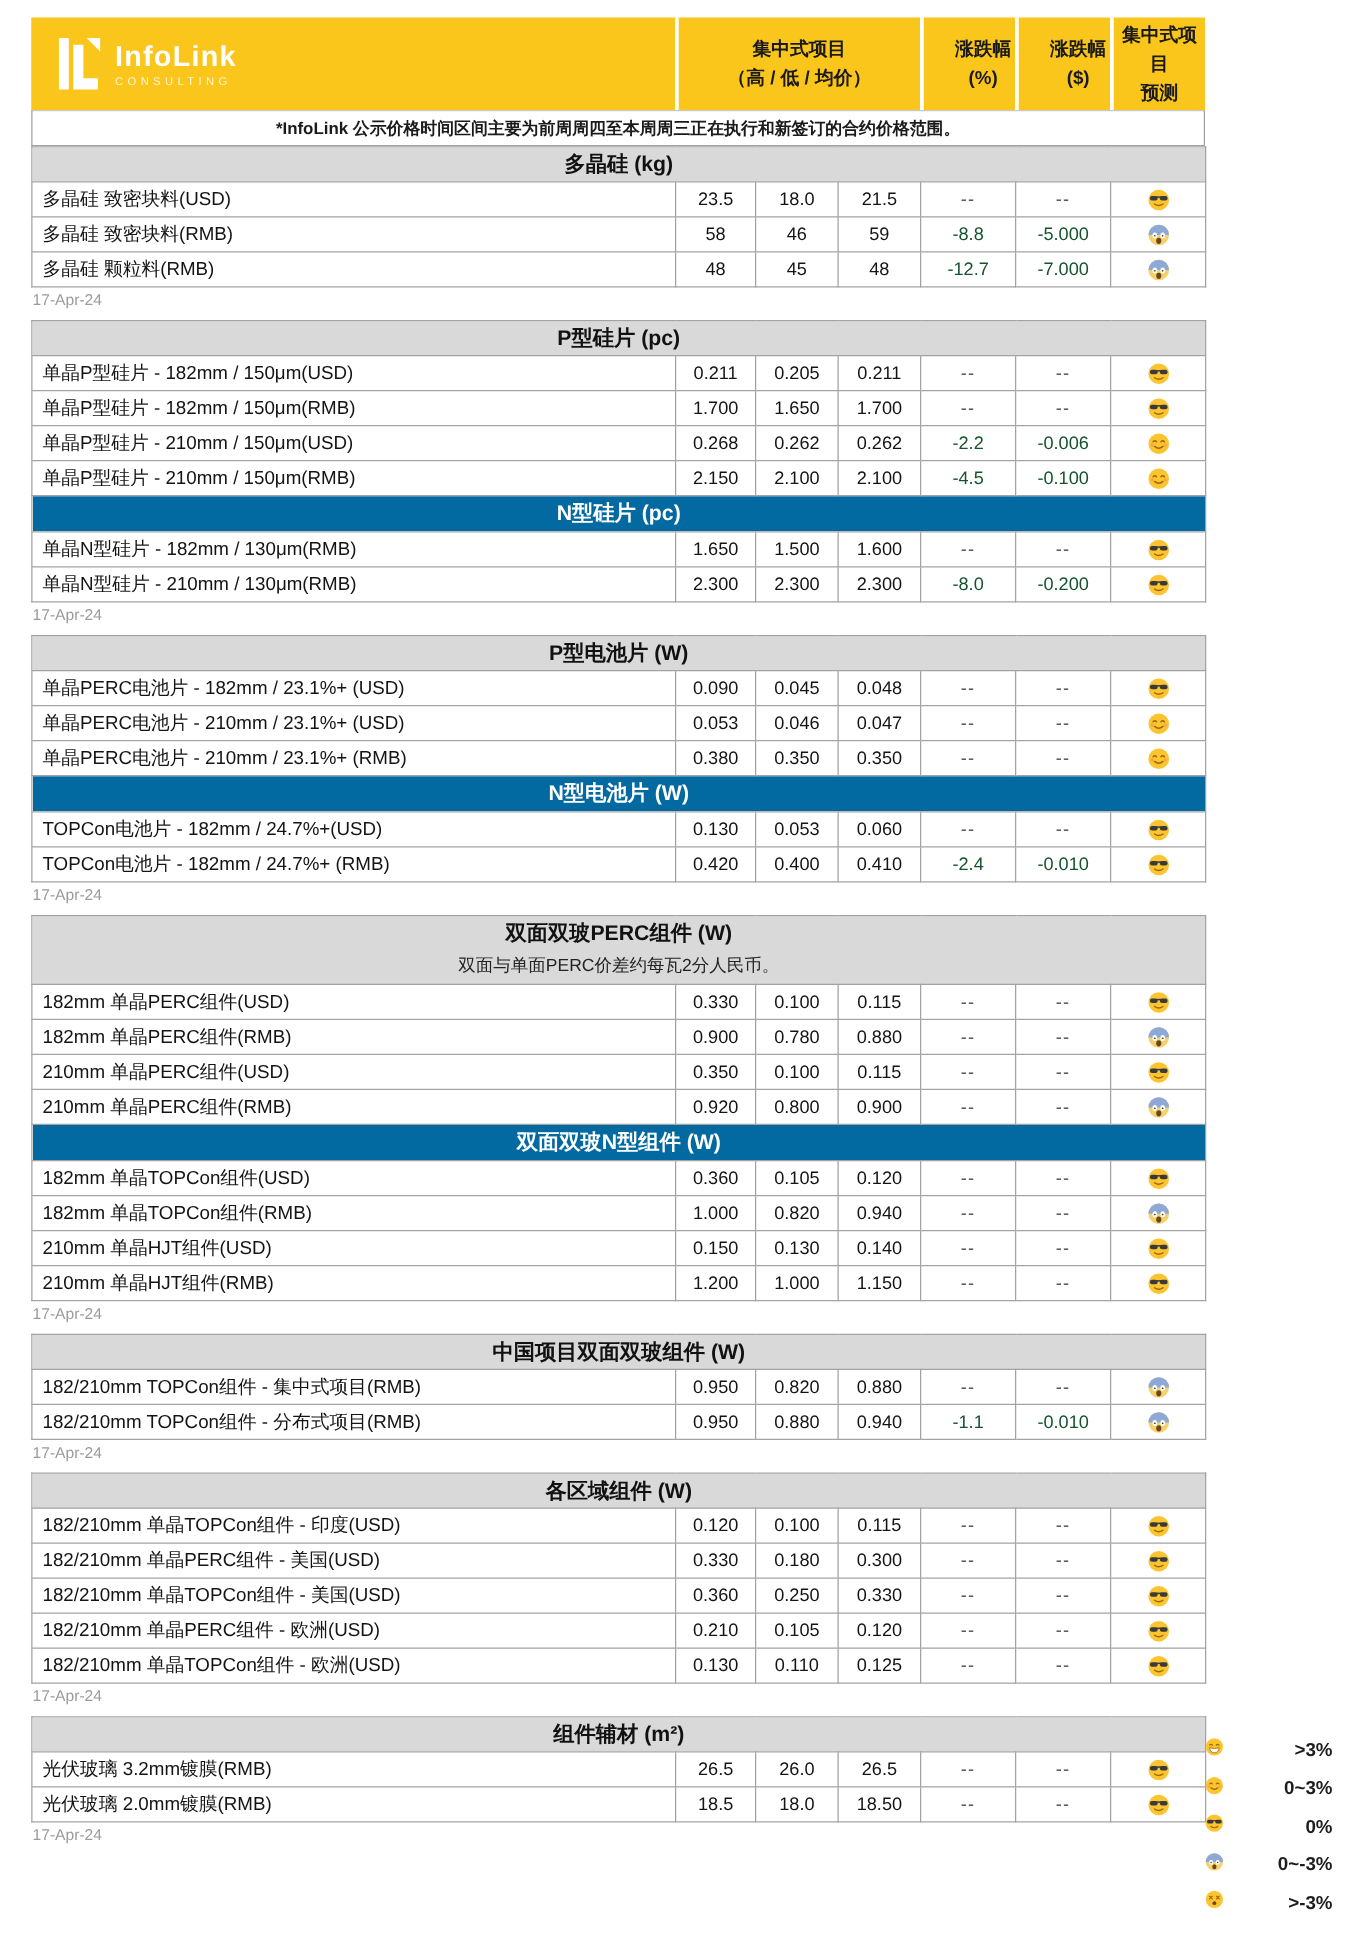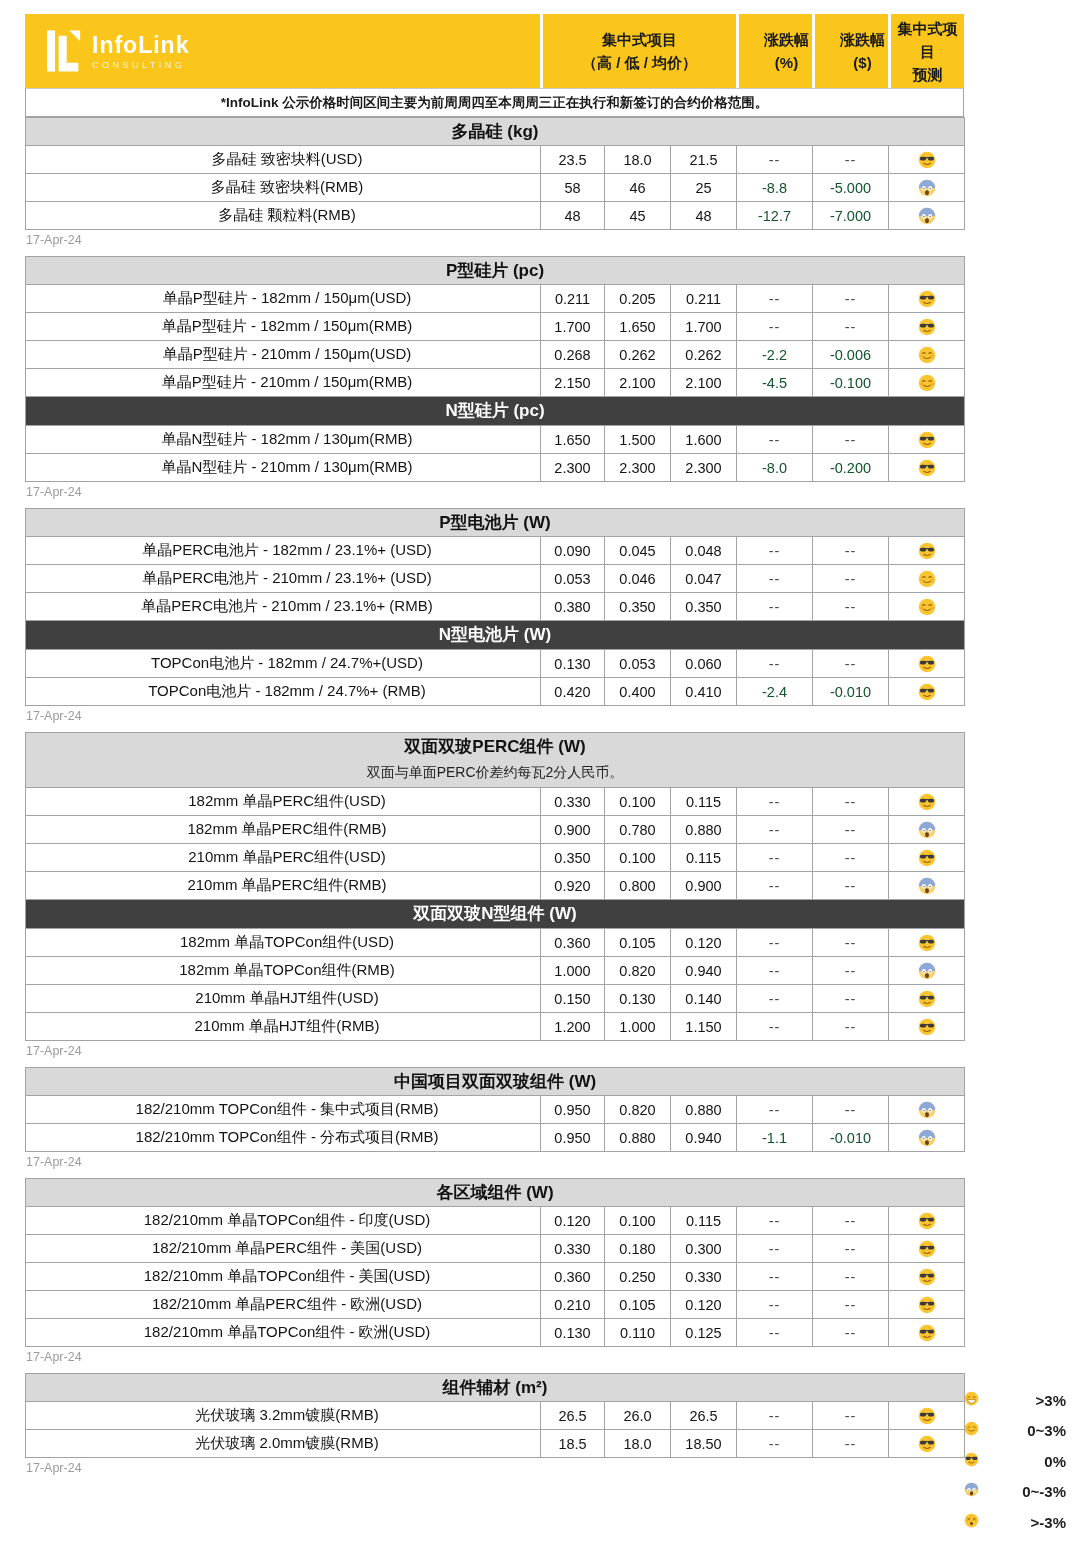"多晶硅 致密块料(USD)" td.label { text-align: center -> none }
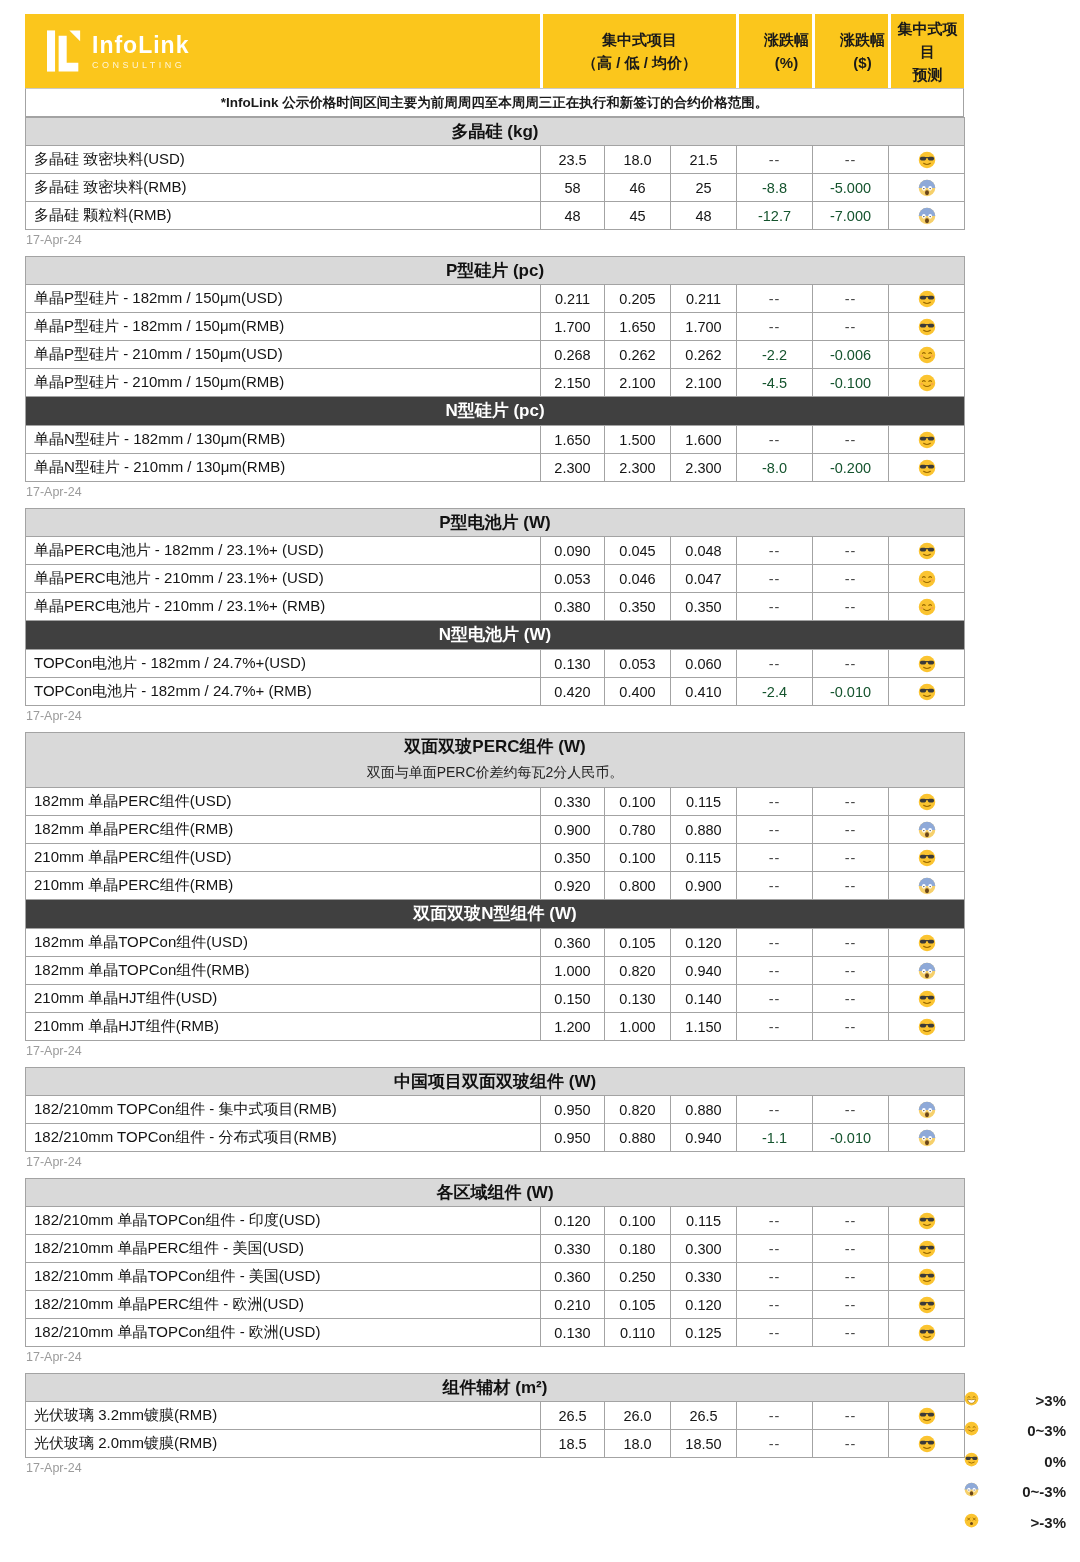"25" td.val { text: 25 -> 59 }
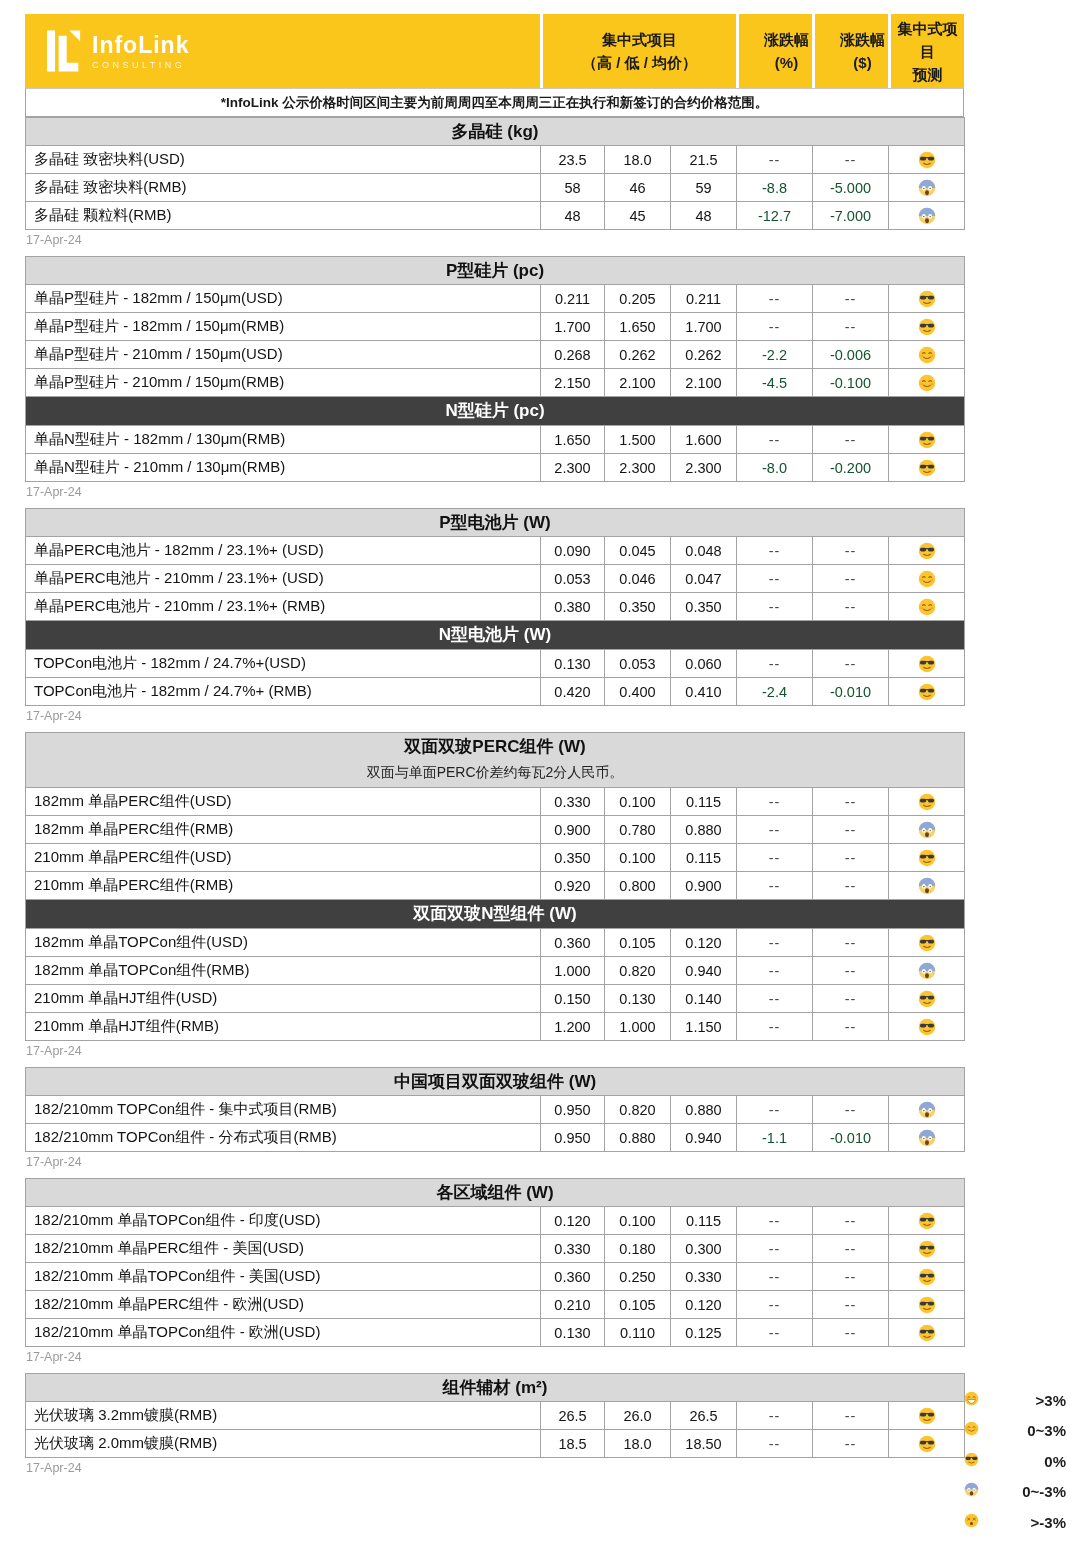"N型硅片 (pc)" tr.sec-header.dark td { background: #404040 -> #0369a1 }
